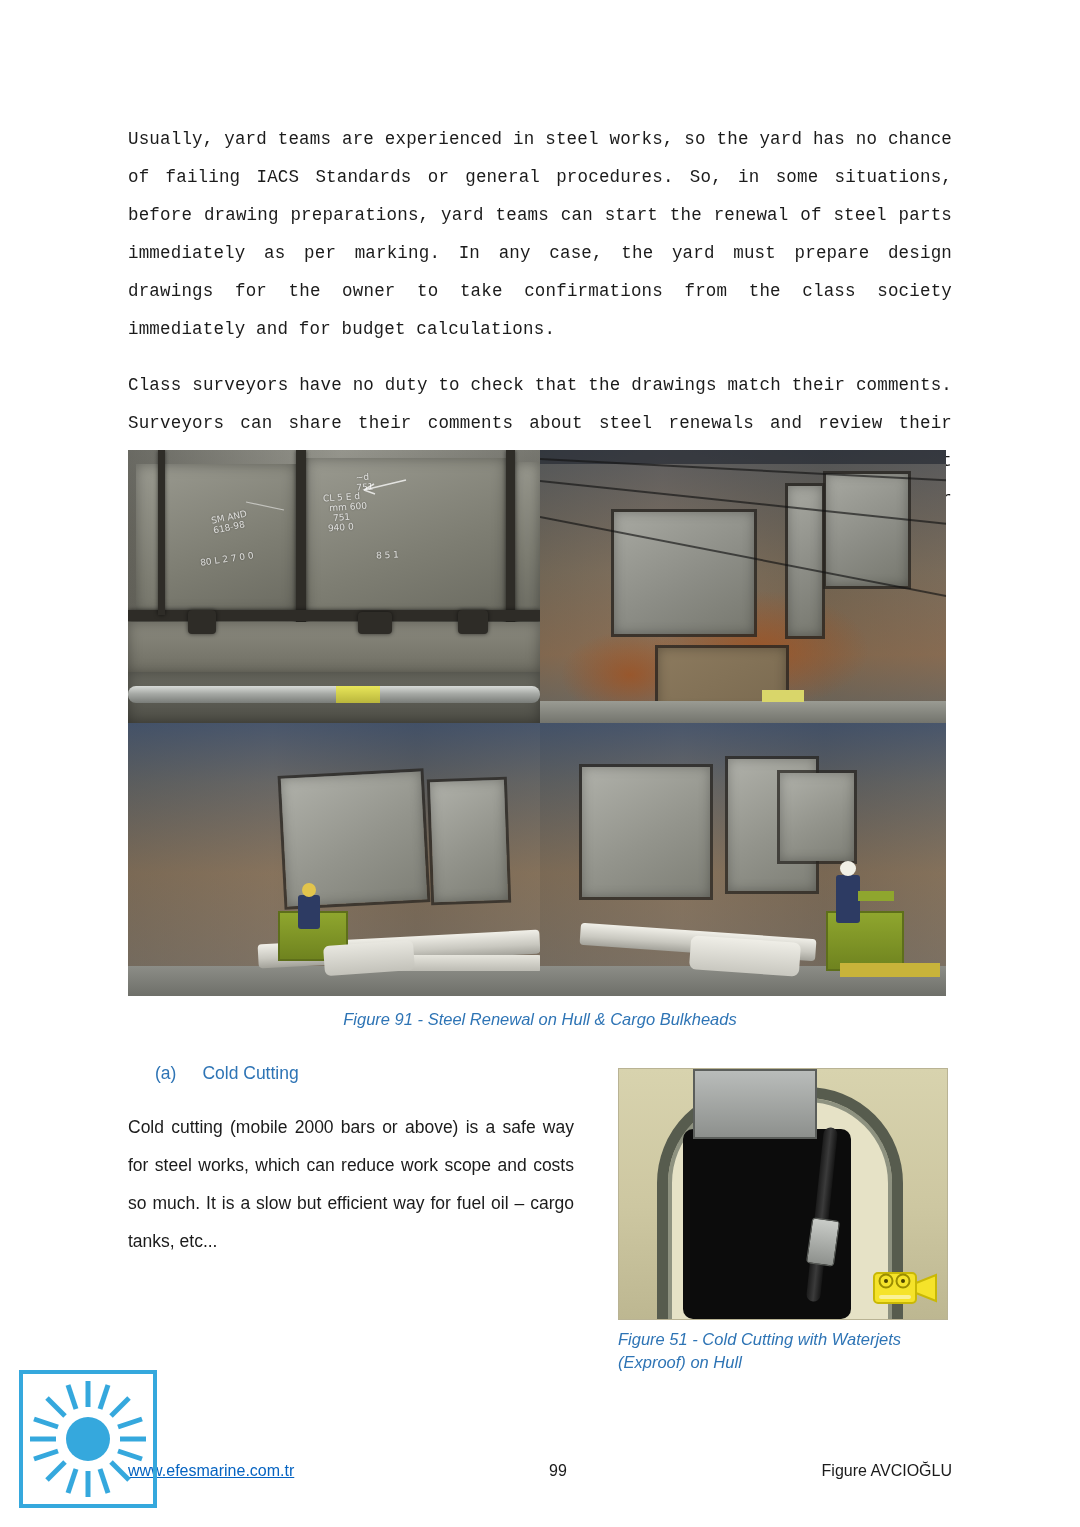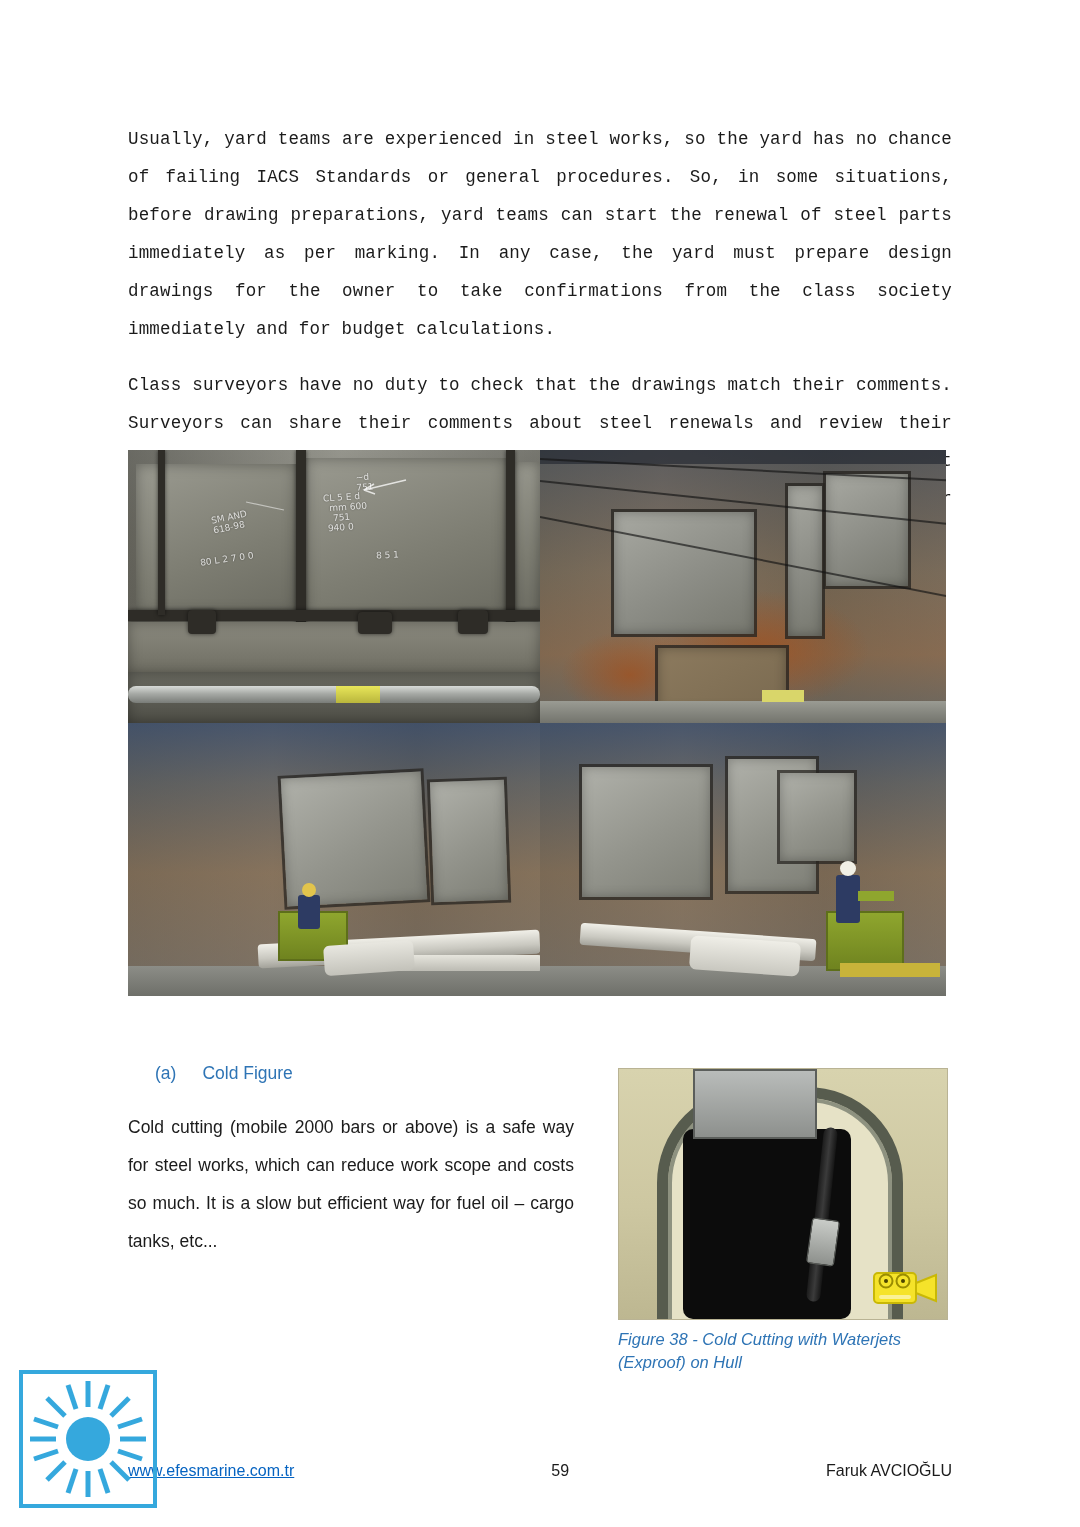"Figure 91 - Steel Renewal" div.fig-caption { html: none -> <div>Figure 91 - Steel Renewal on Hull &amp; Cargo Bulkheads</div> }
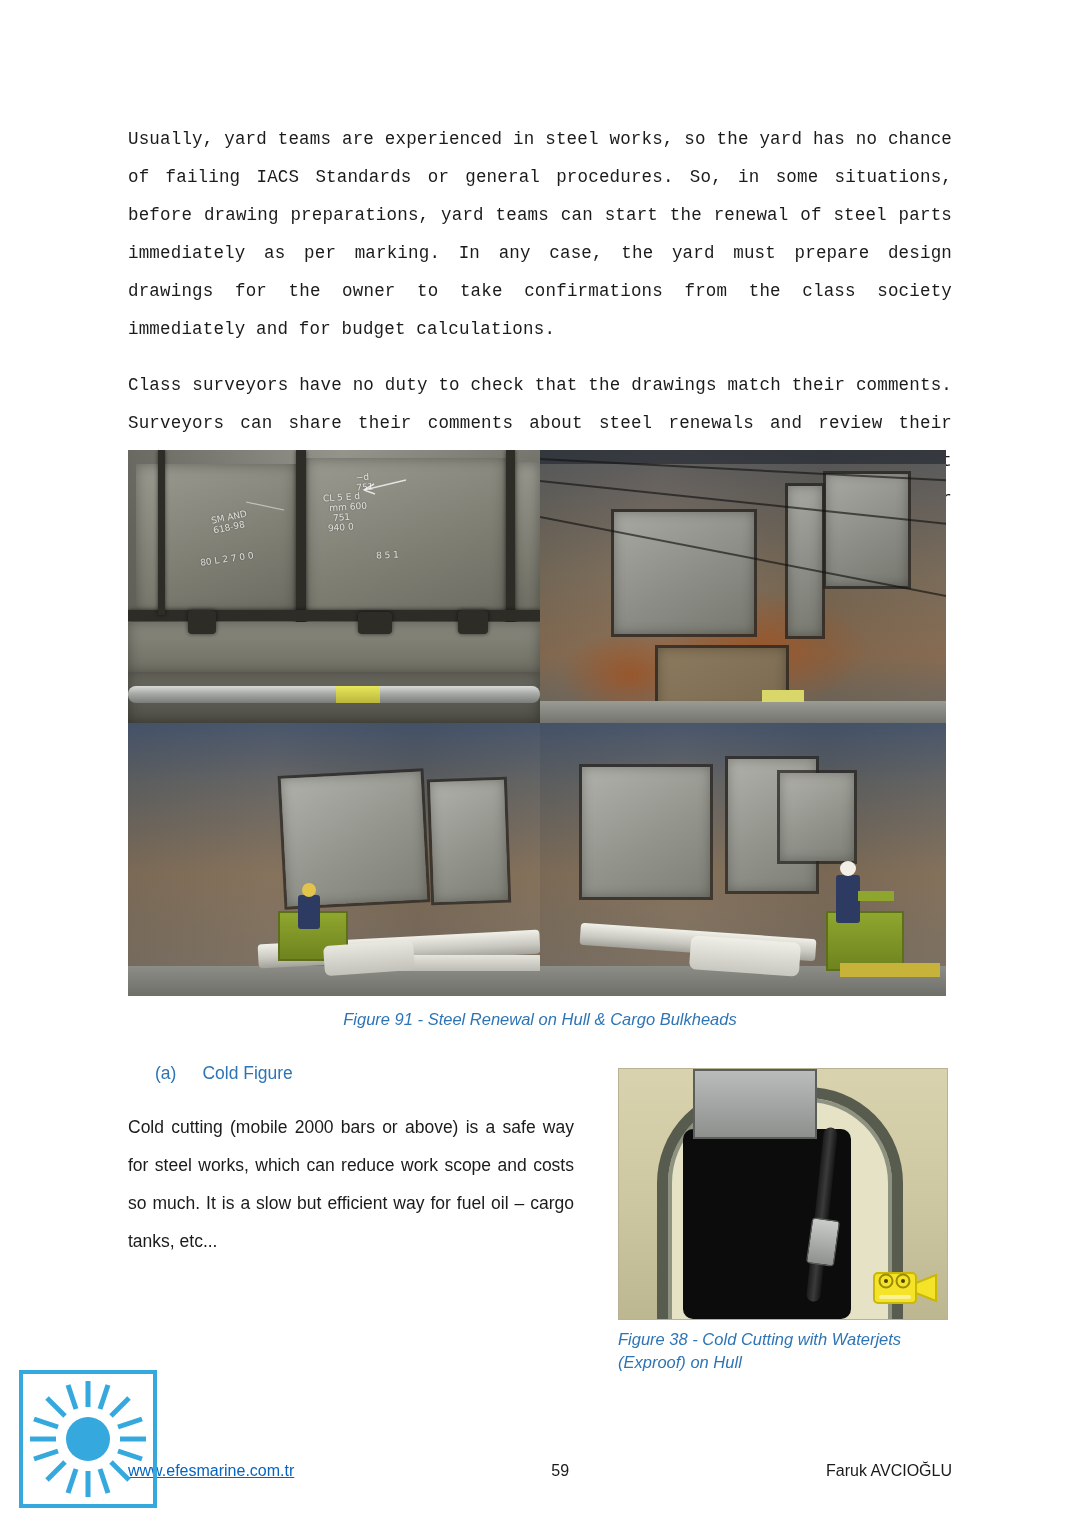"Cold Figure" span.lbl { text: Figure -> Cutting }
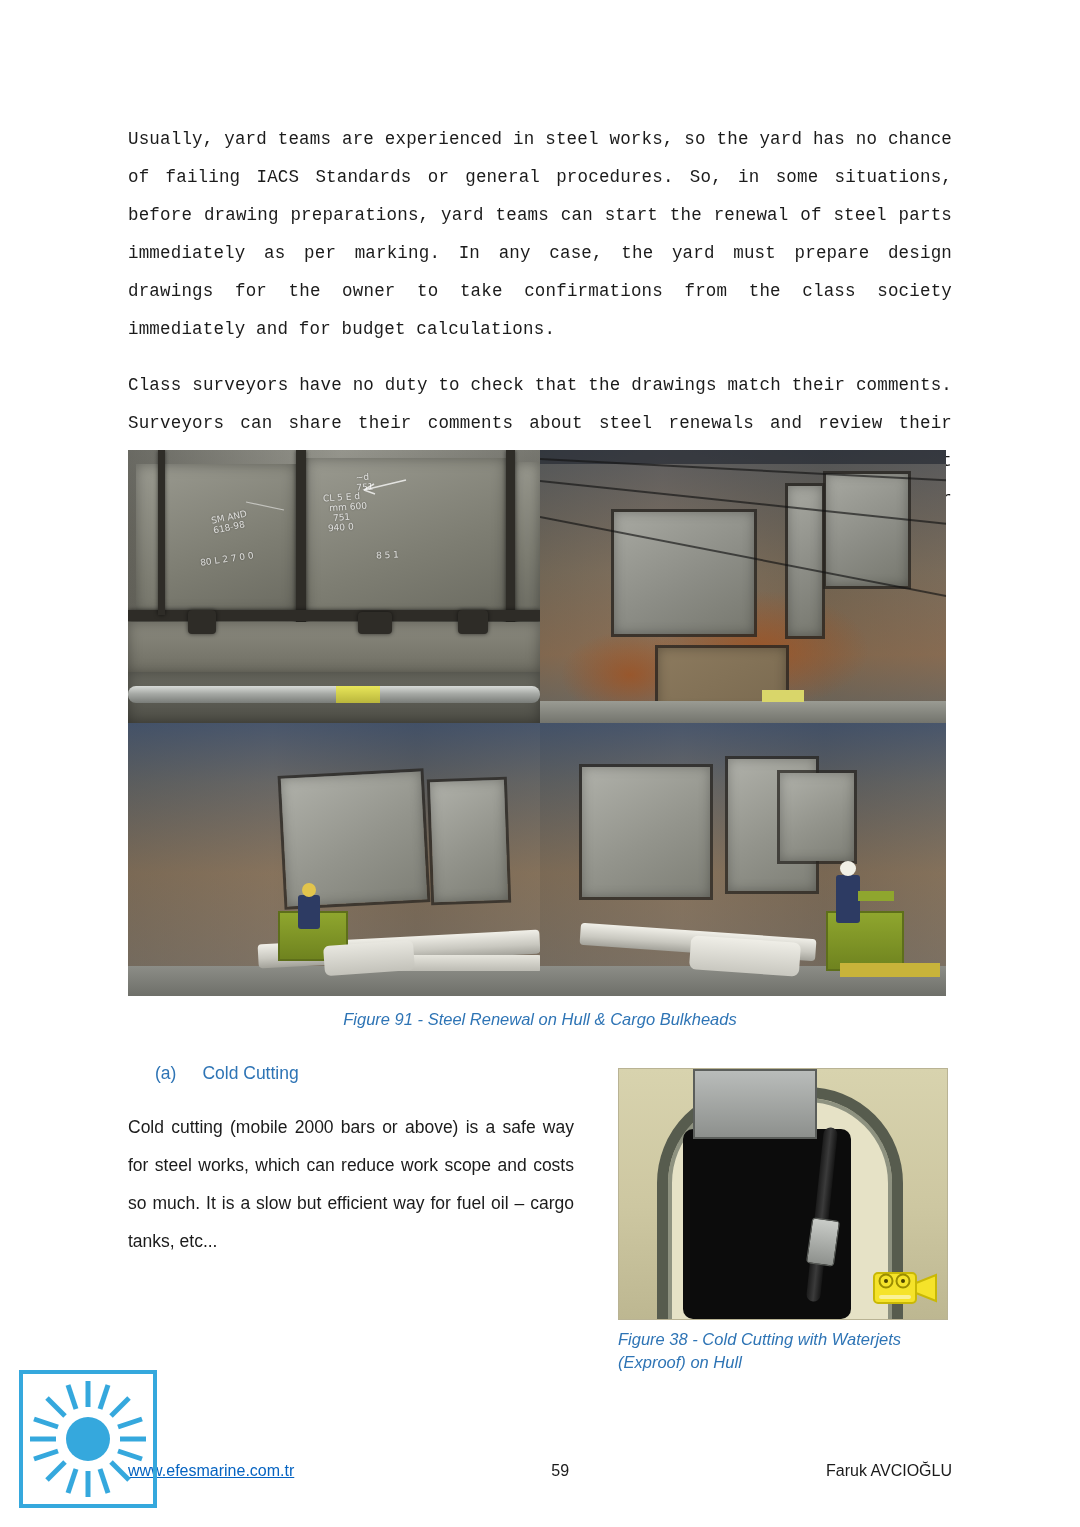"Figure 38 - Cold Cutting" div.cap92 { text: 38 -> 51 }
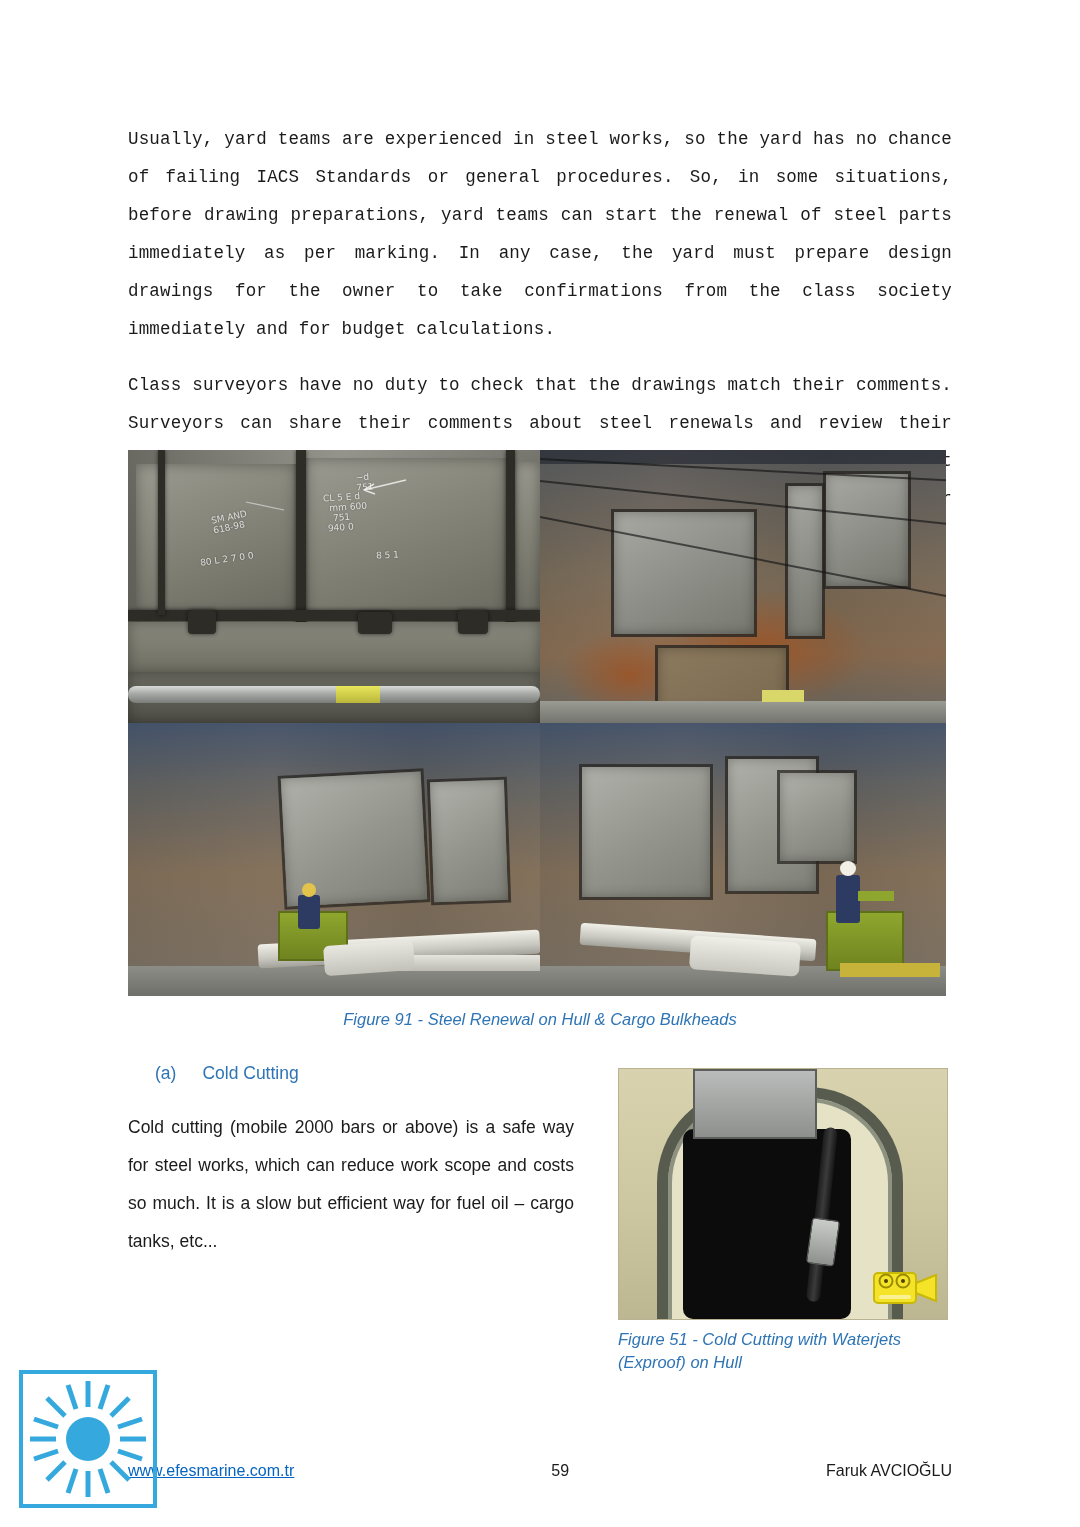"59" span { text: 59 -> 99 }
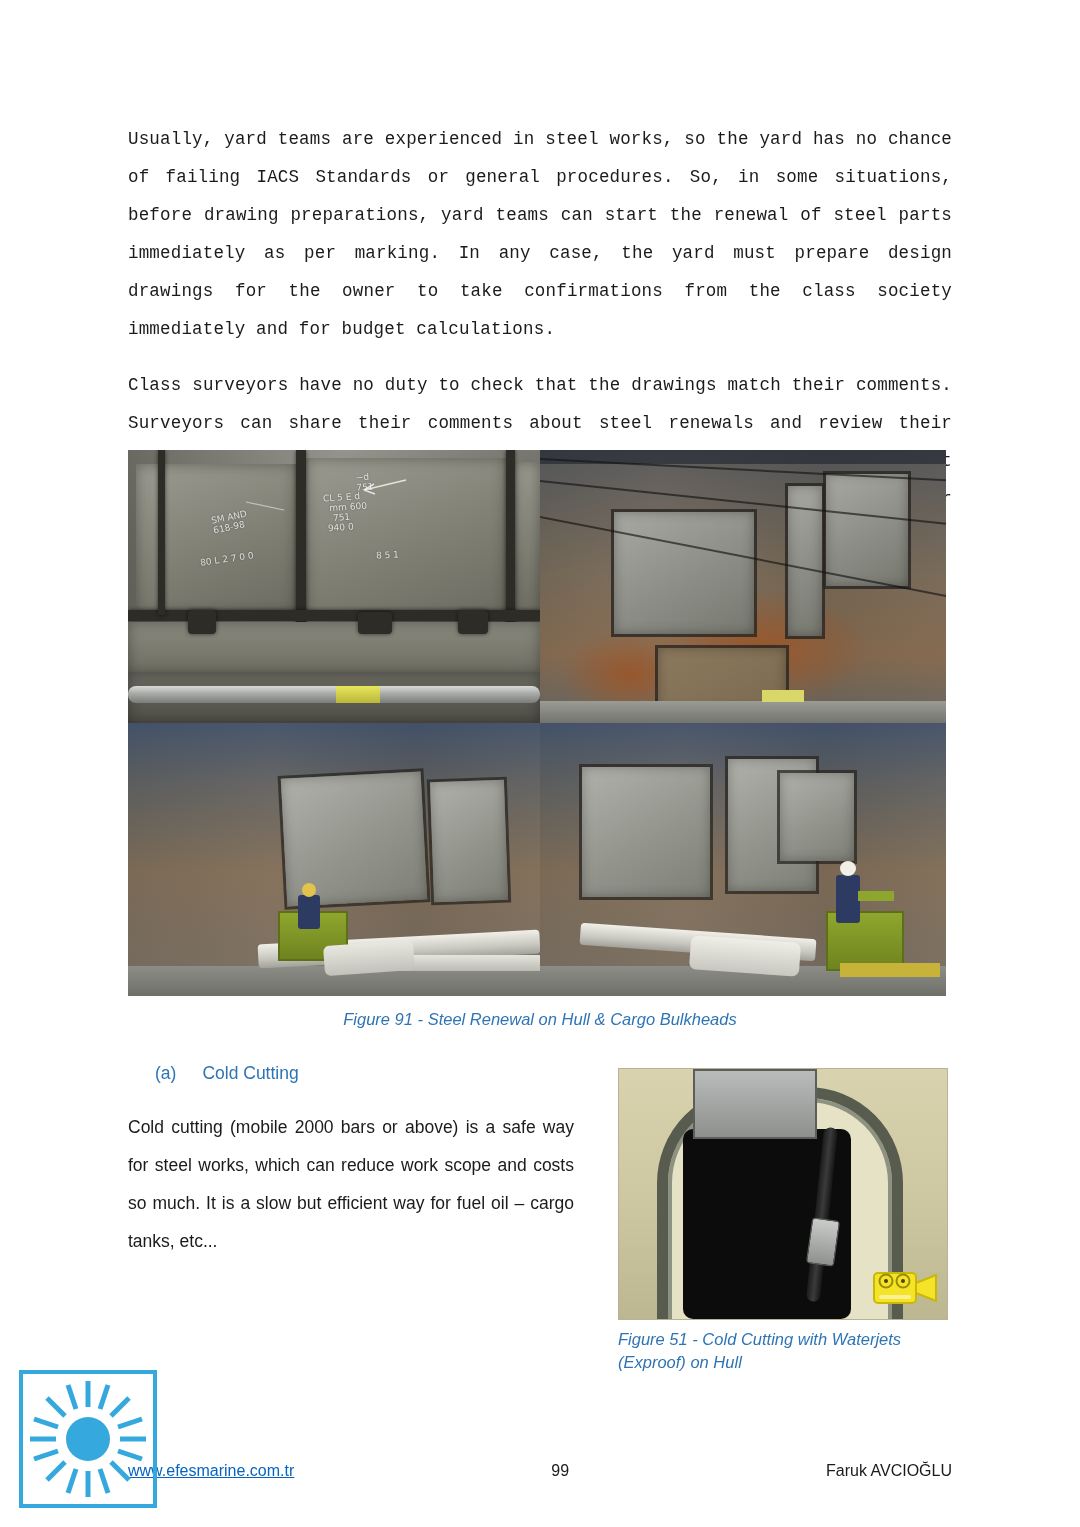"Faruk AVCIOĞLU" span { text: Faruk -> Figure }
